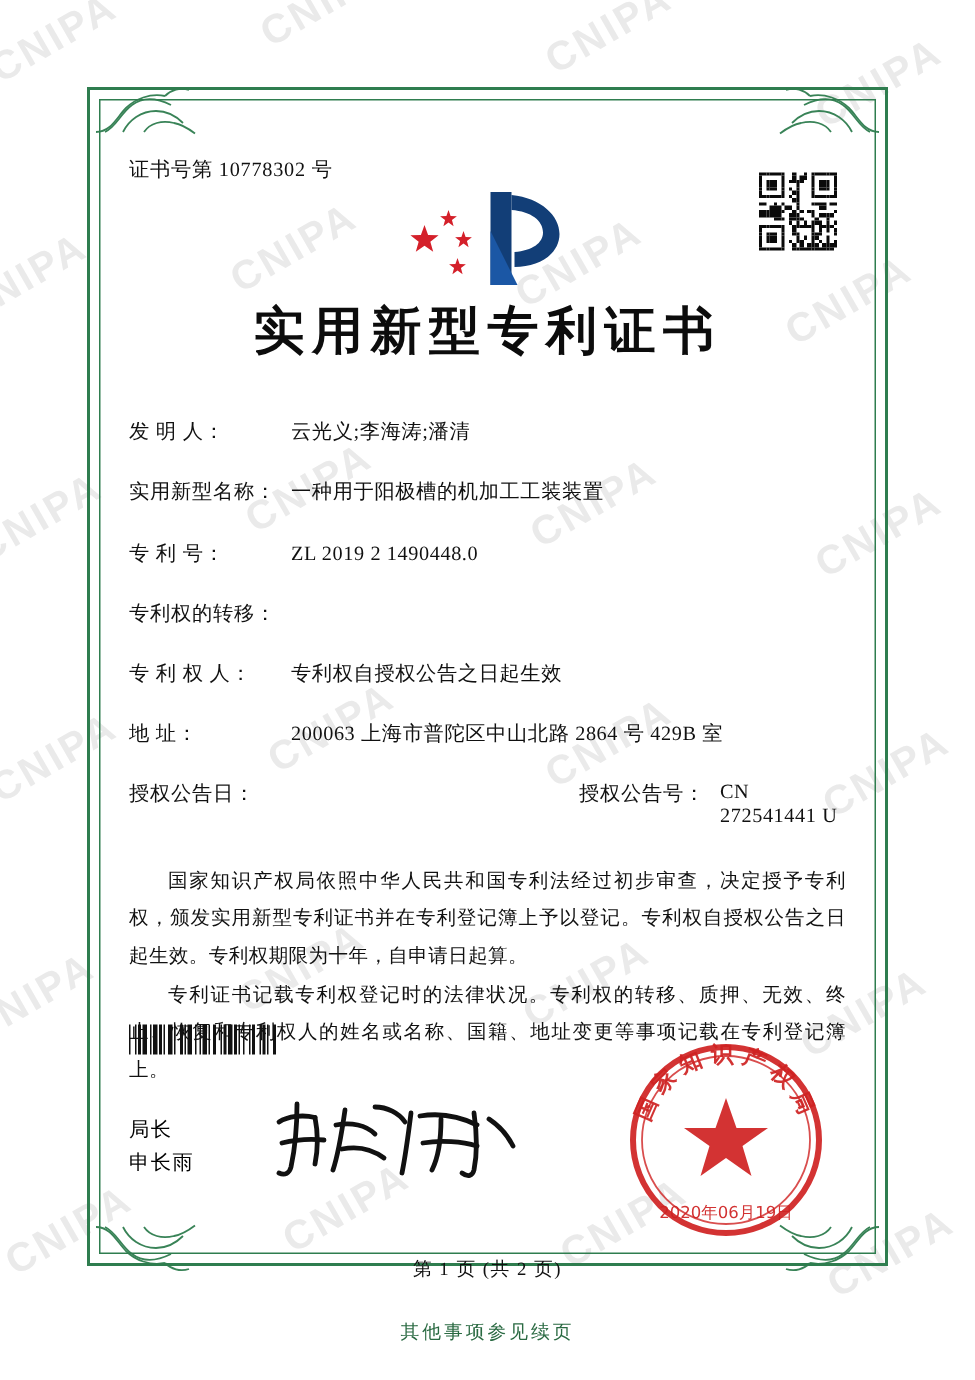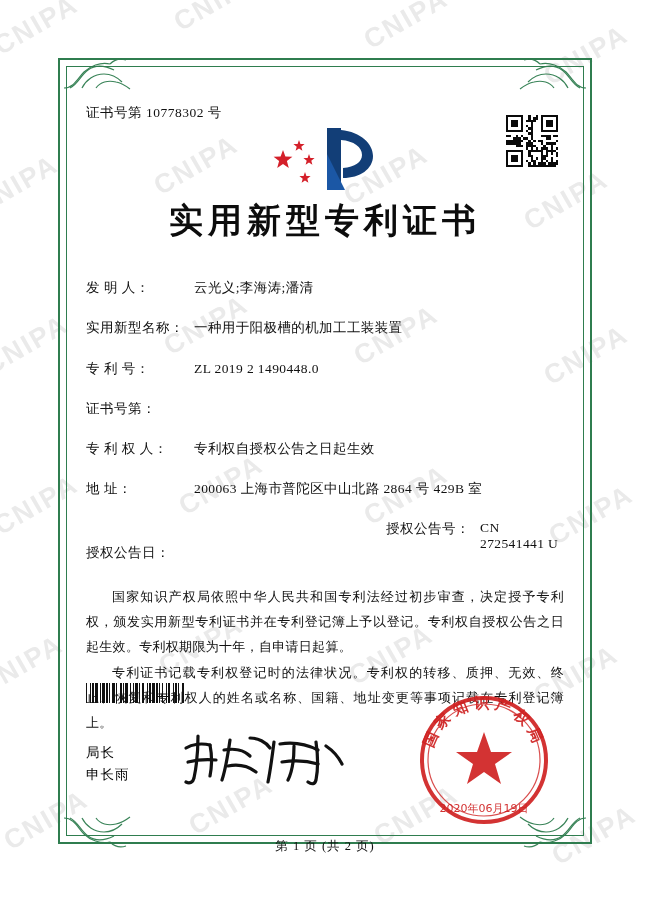"证书号第：" span.flabel { text: 证书号第 -> 专利权的转移 }
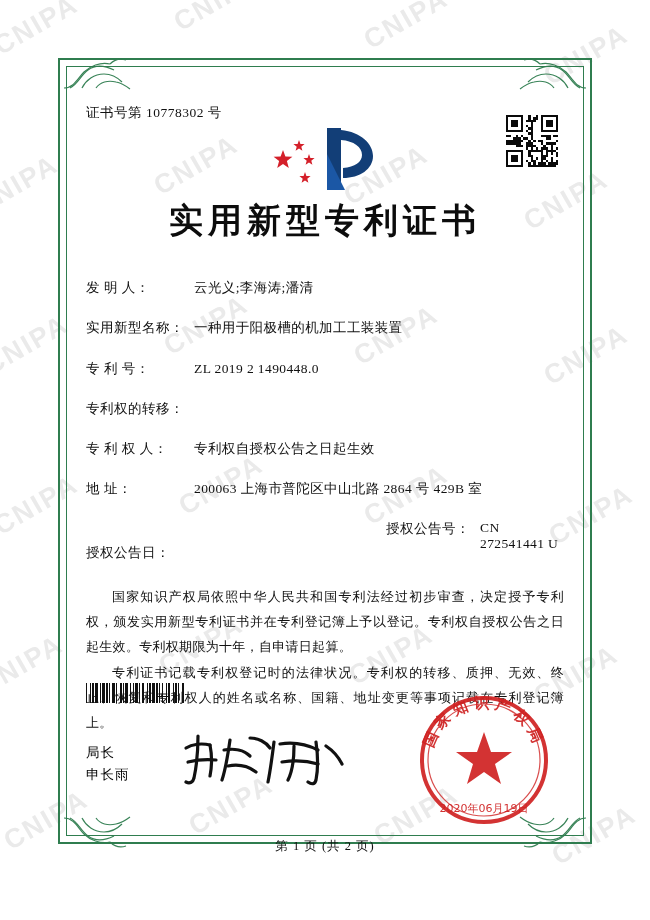"授权公告日：" .col-a { margin-top: 24px -> none }
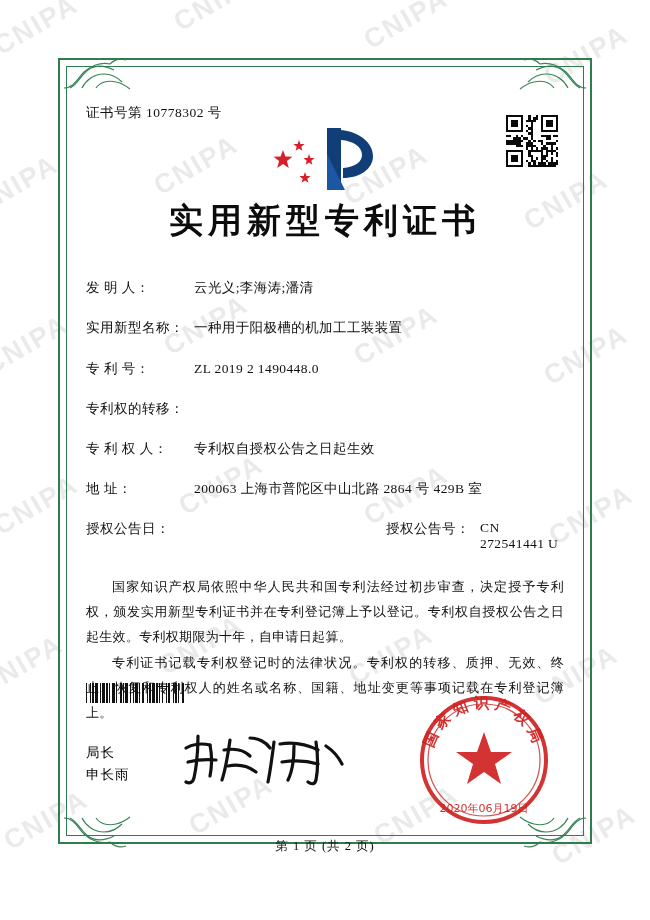"其他事项参见续页" div.footer-note { html: none -> <div>其他事项参见续页</div> }
